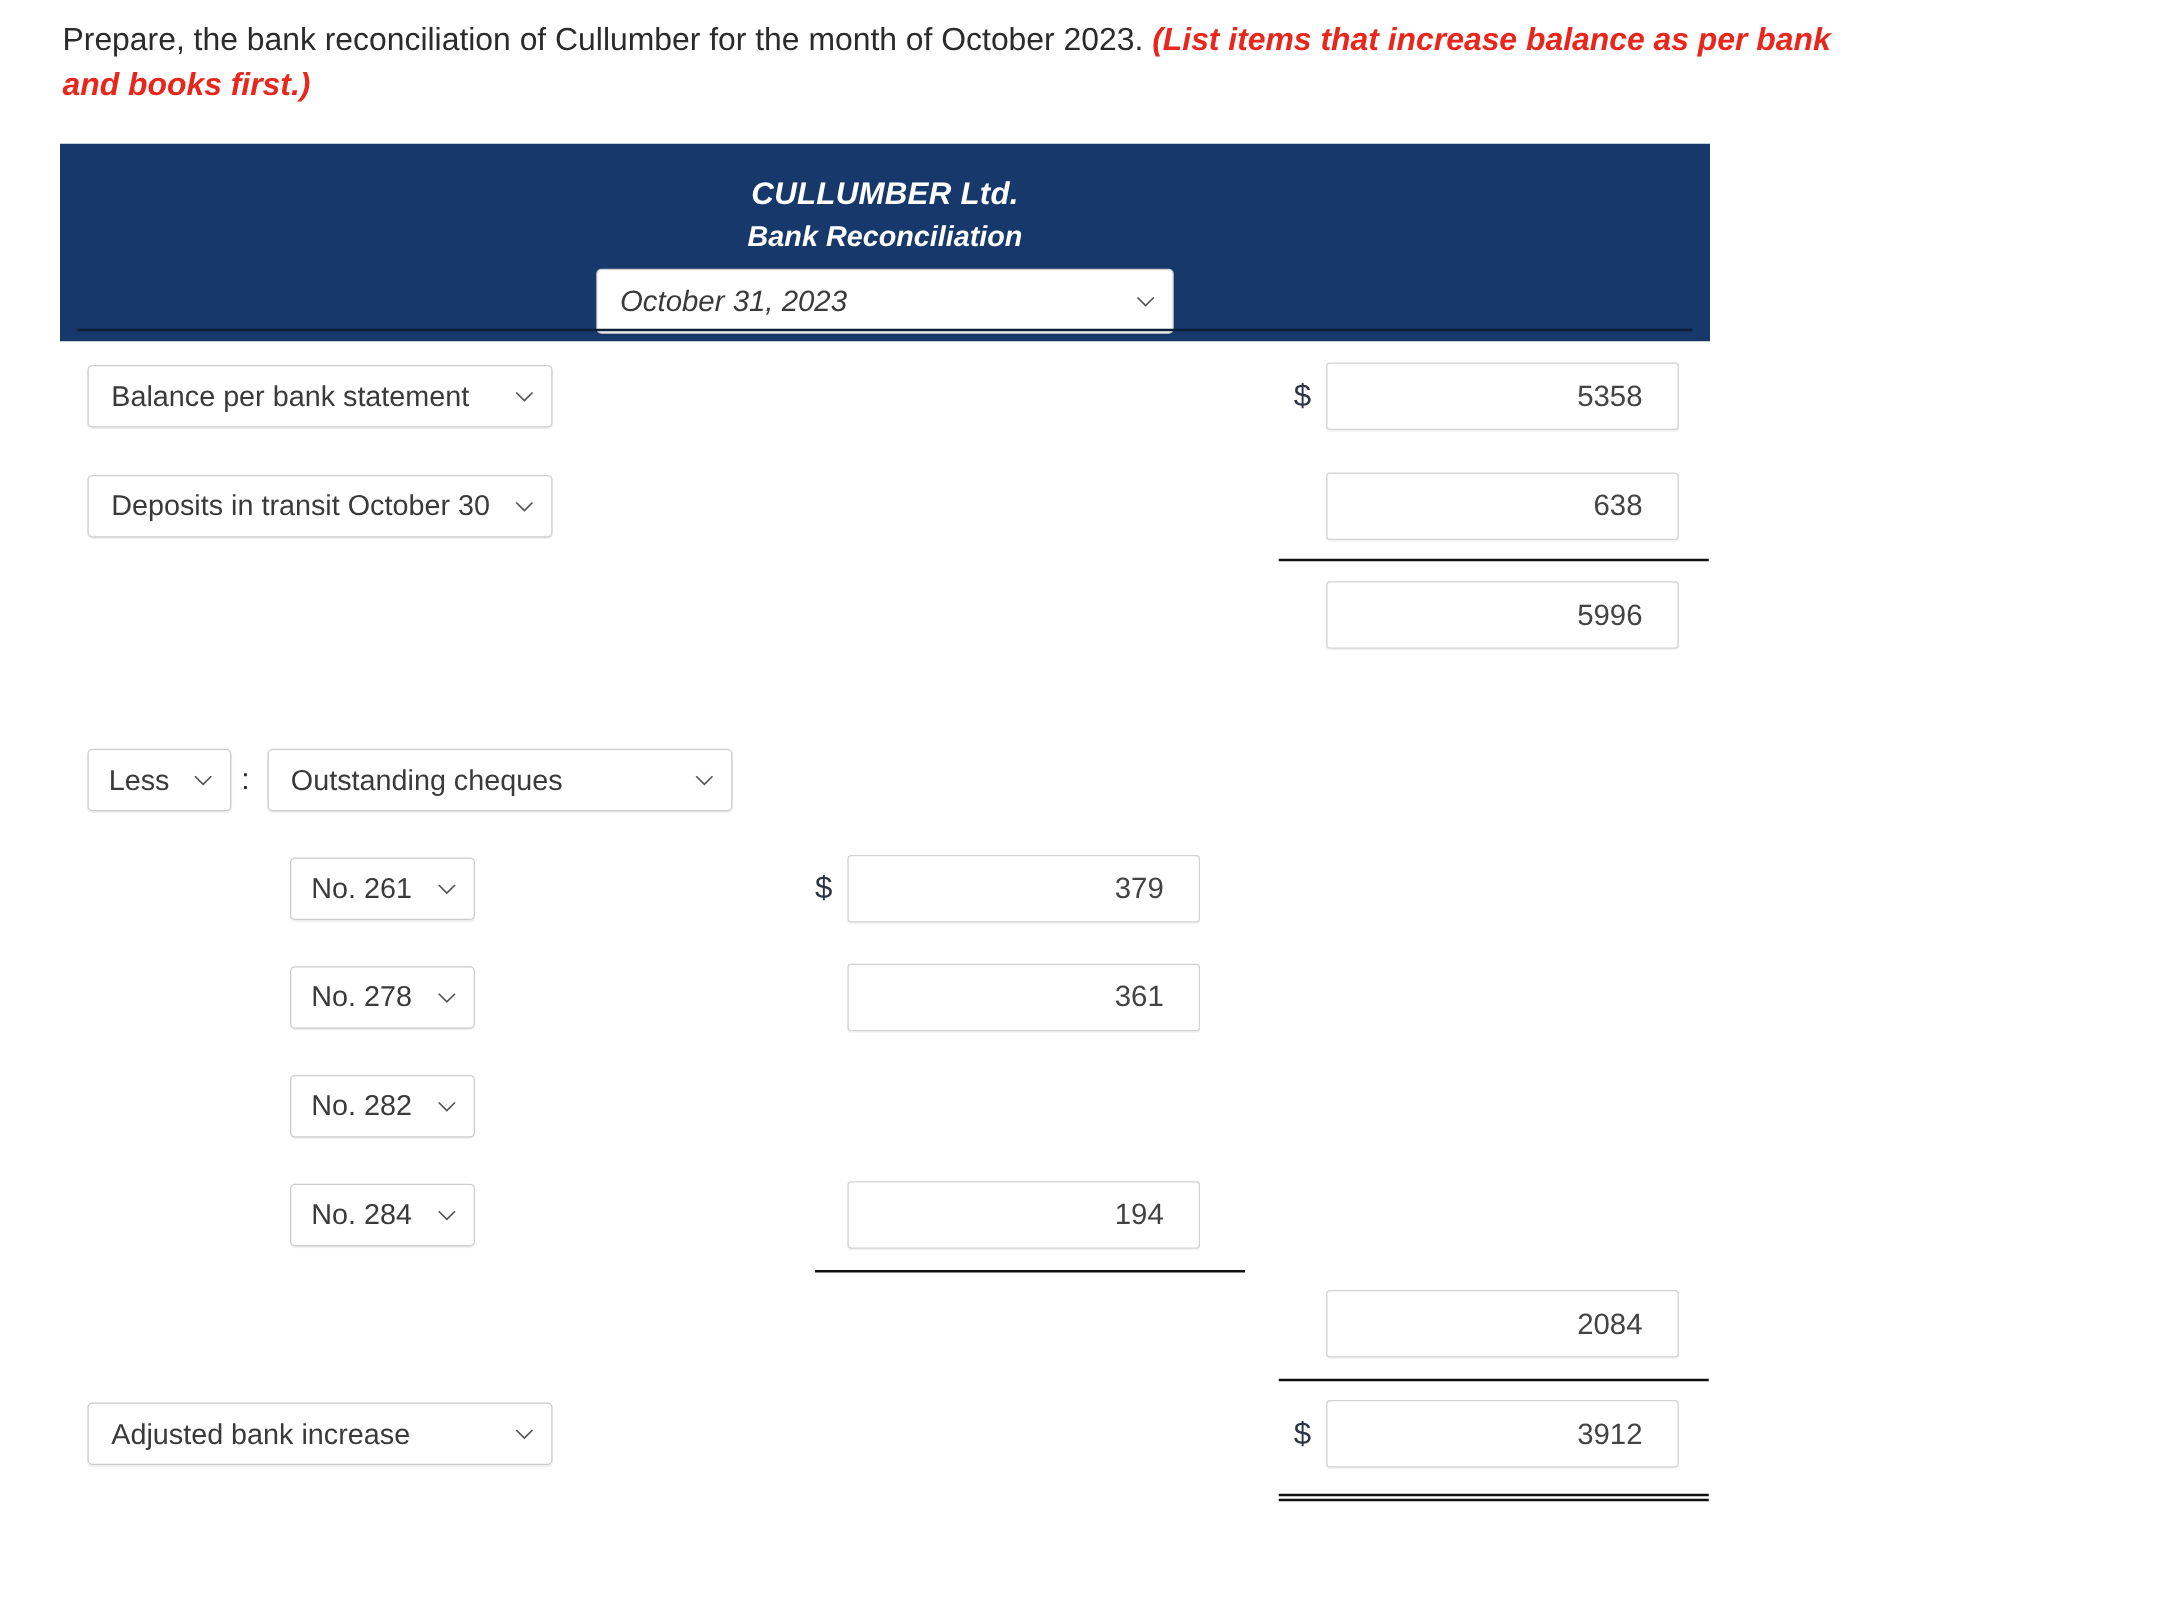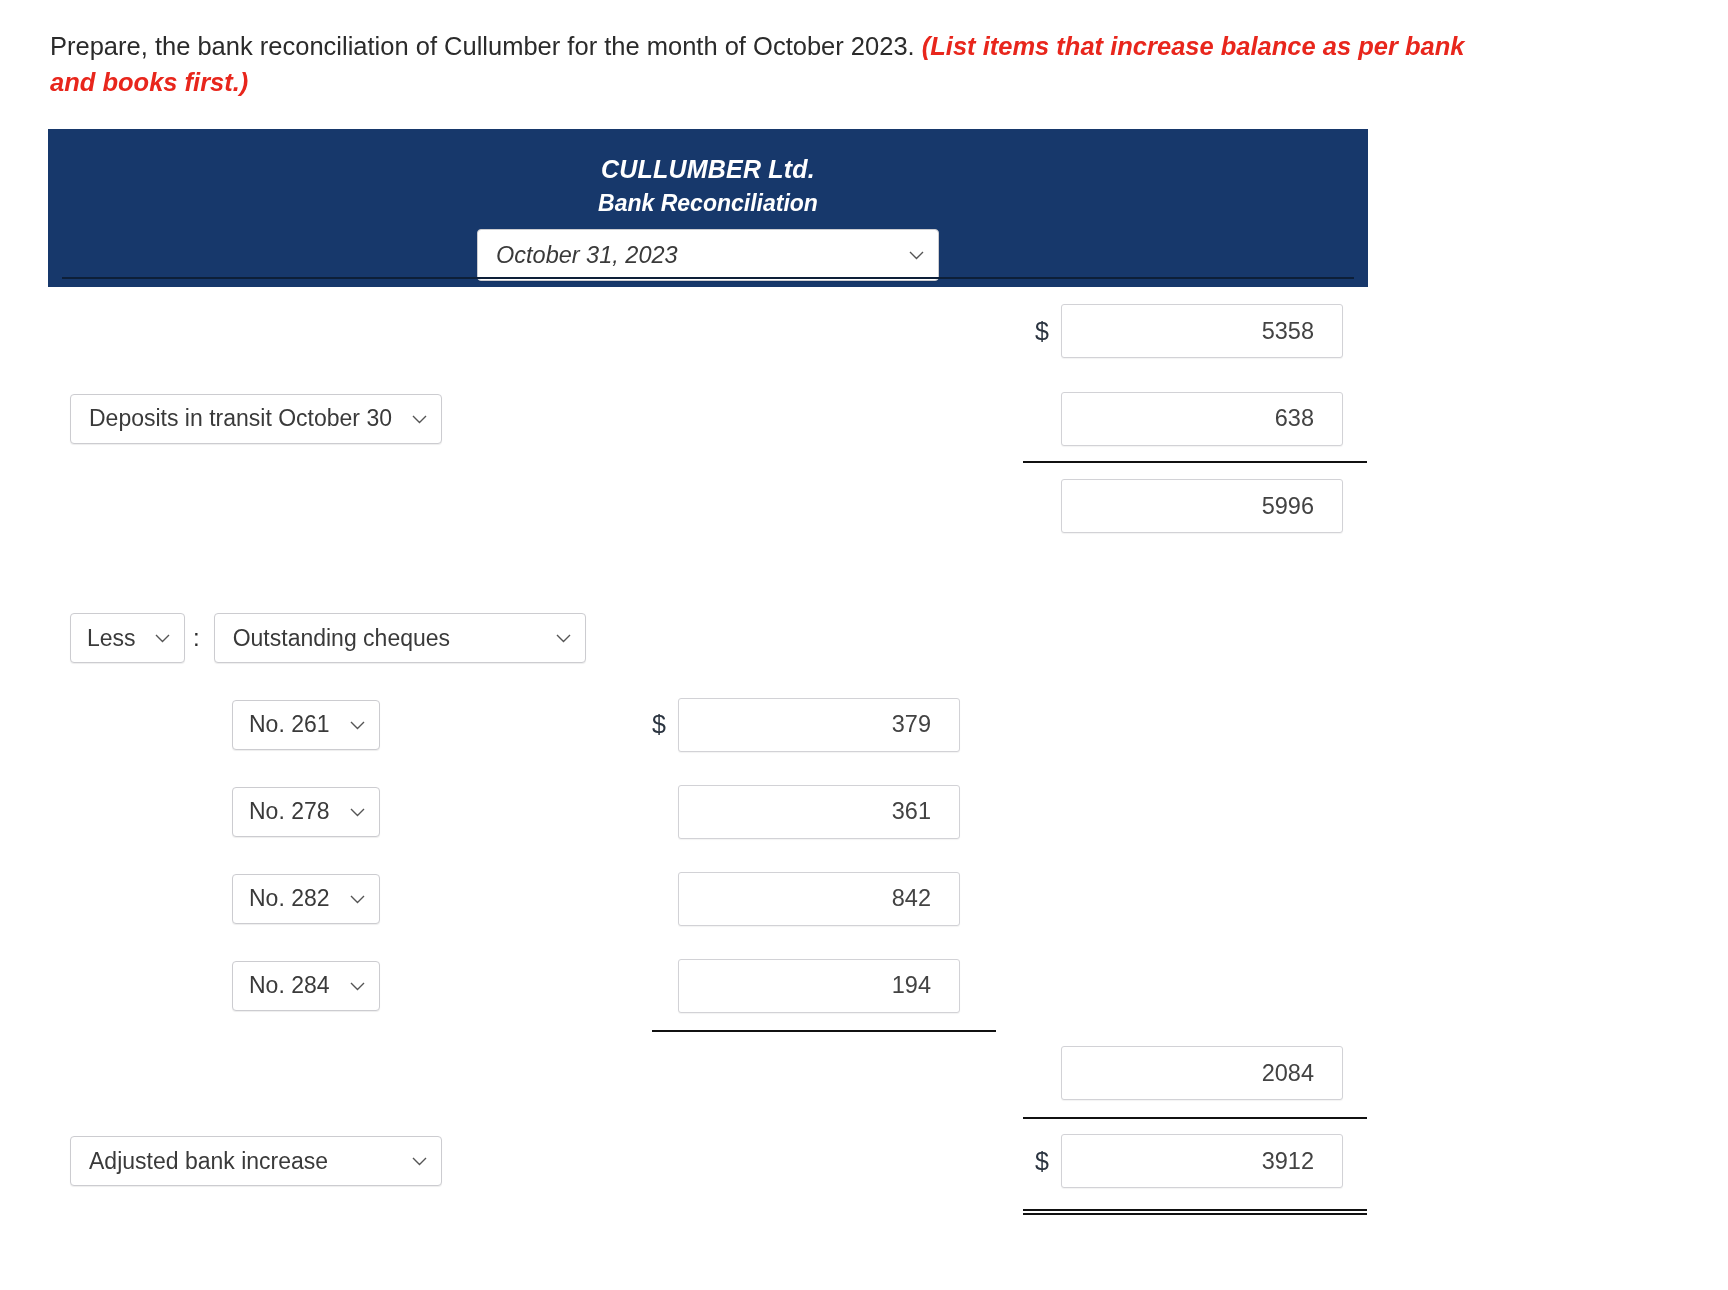"Prepare, the bank reconciliation of" .prompt { padding: 28px 50px 0 50px -> 14px 50px 0 50px }
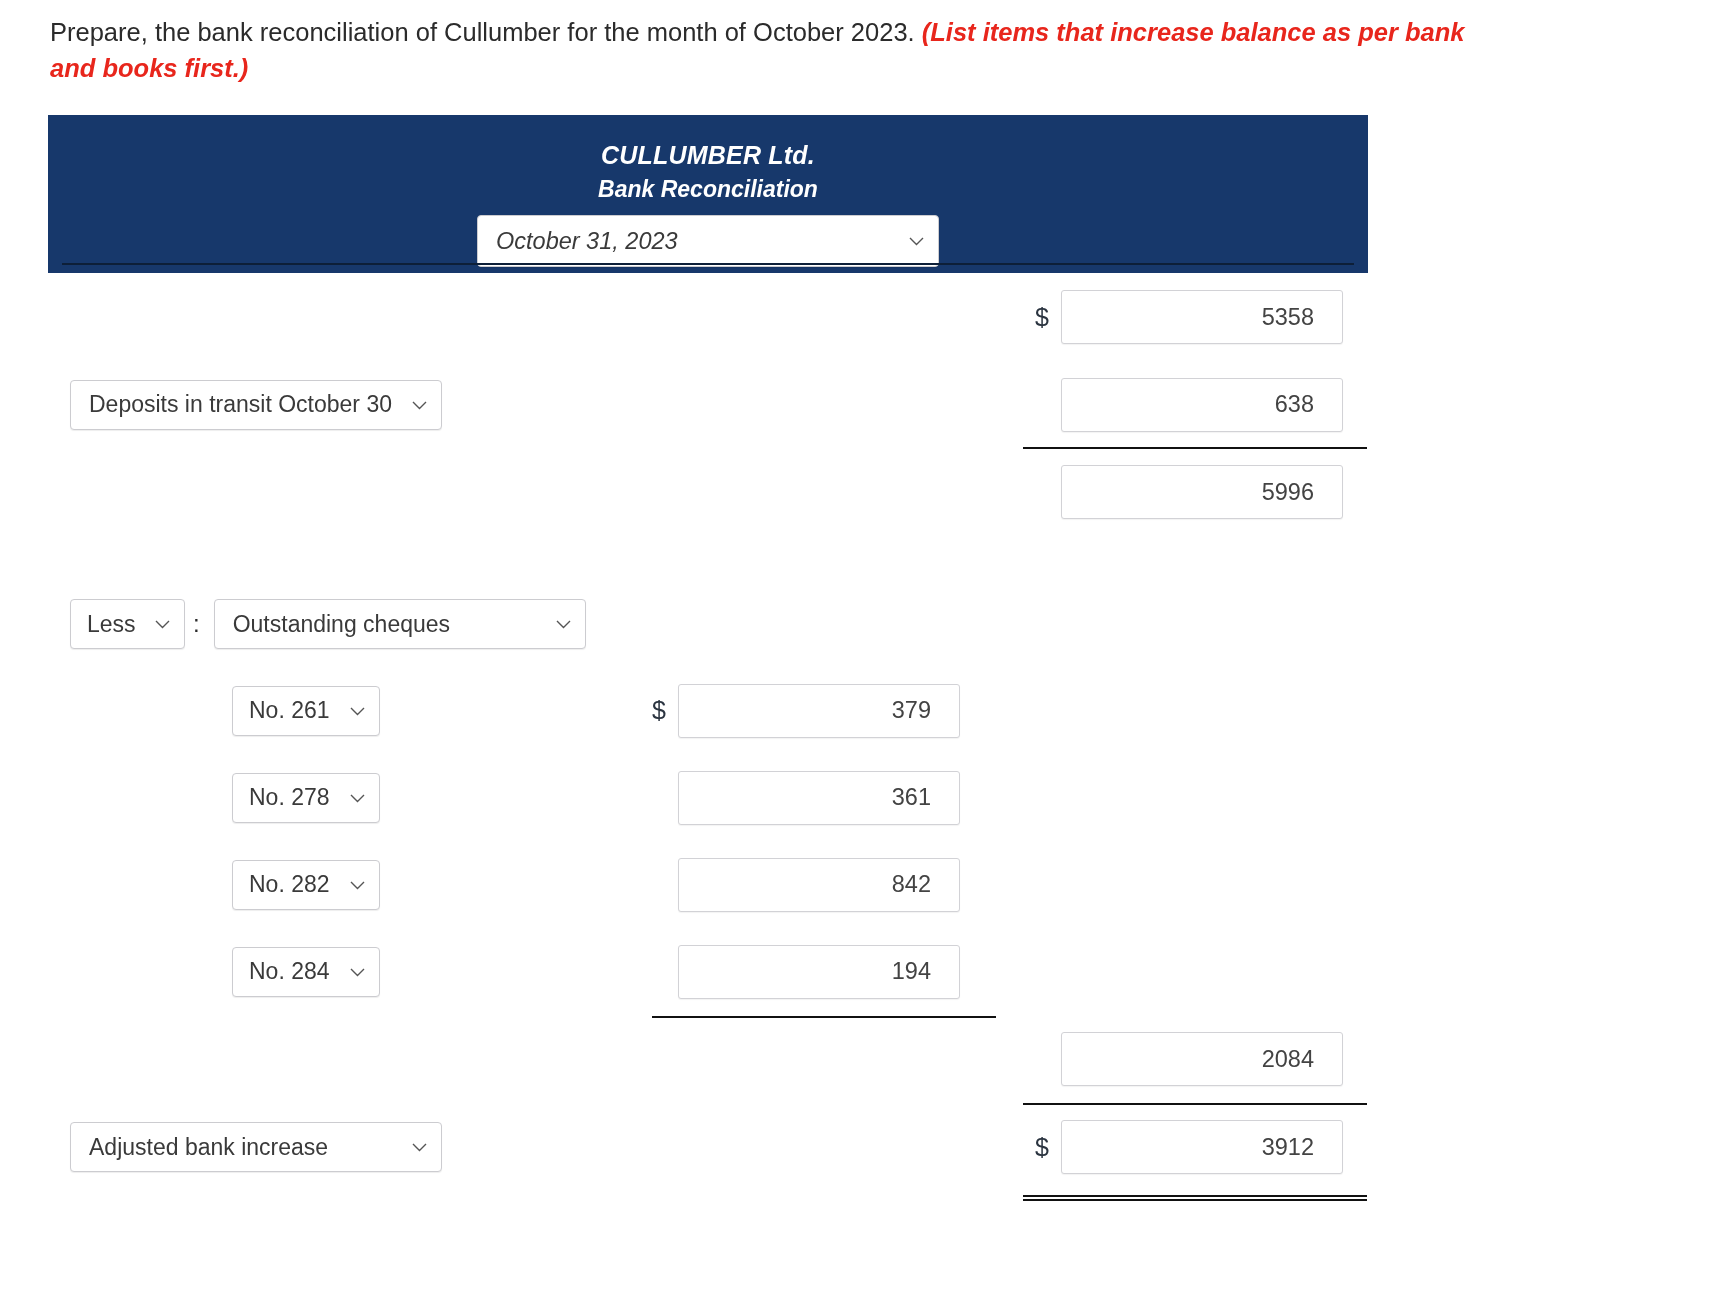"Balance per bank statement" div.col-left { html: none -> <div> <div> <span>Balance per bank statement</span> <span> <svg> <path></path> </svg> </span> </div> </div> }
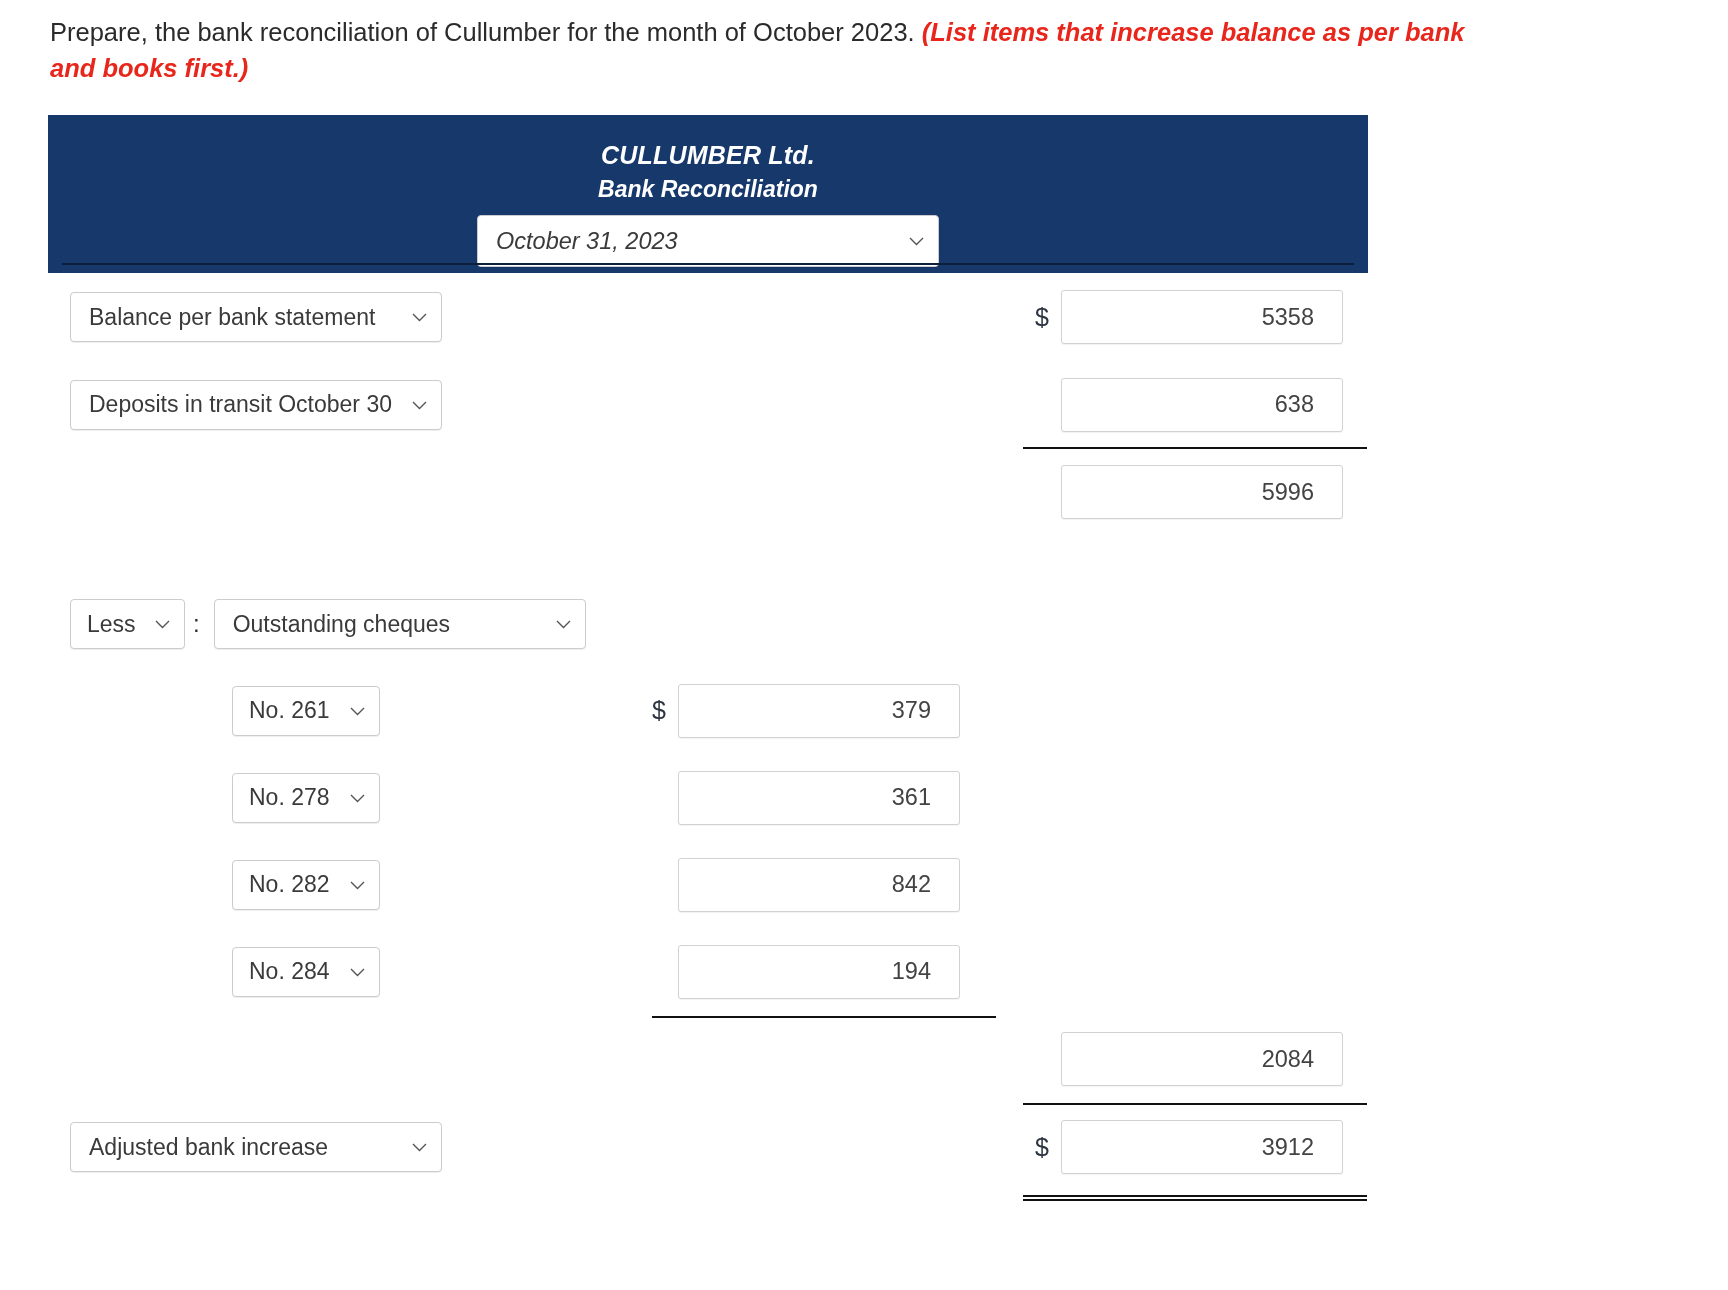"842" div.col-mid { html: <div> <span></span> <div> <span>842</span> </div> </div> -> none }
